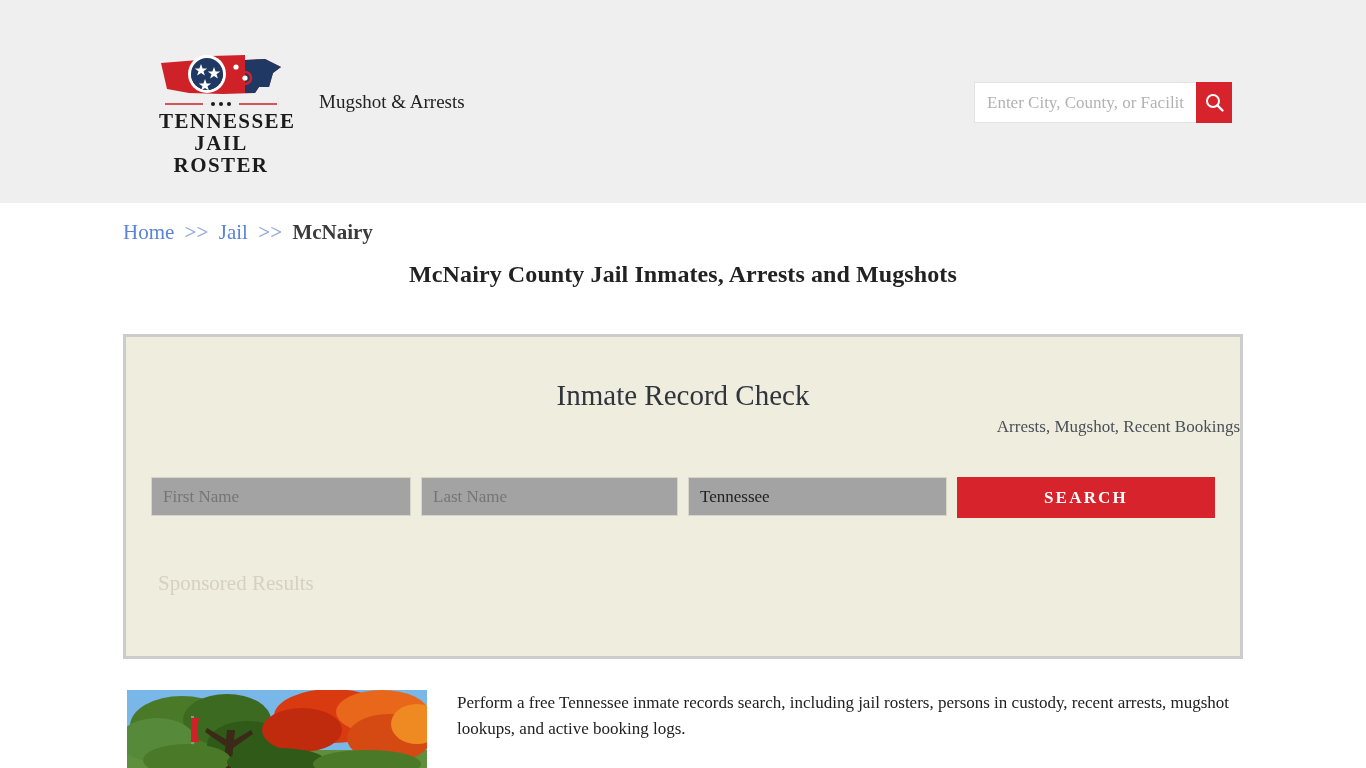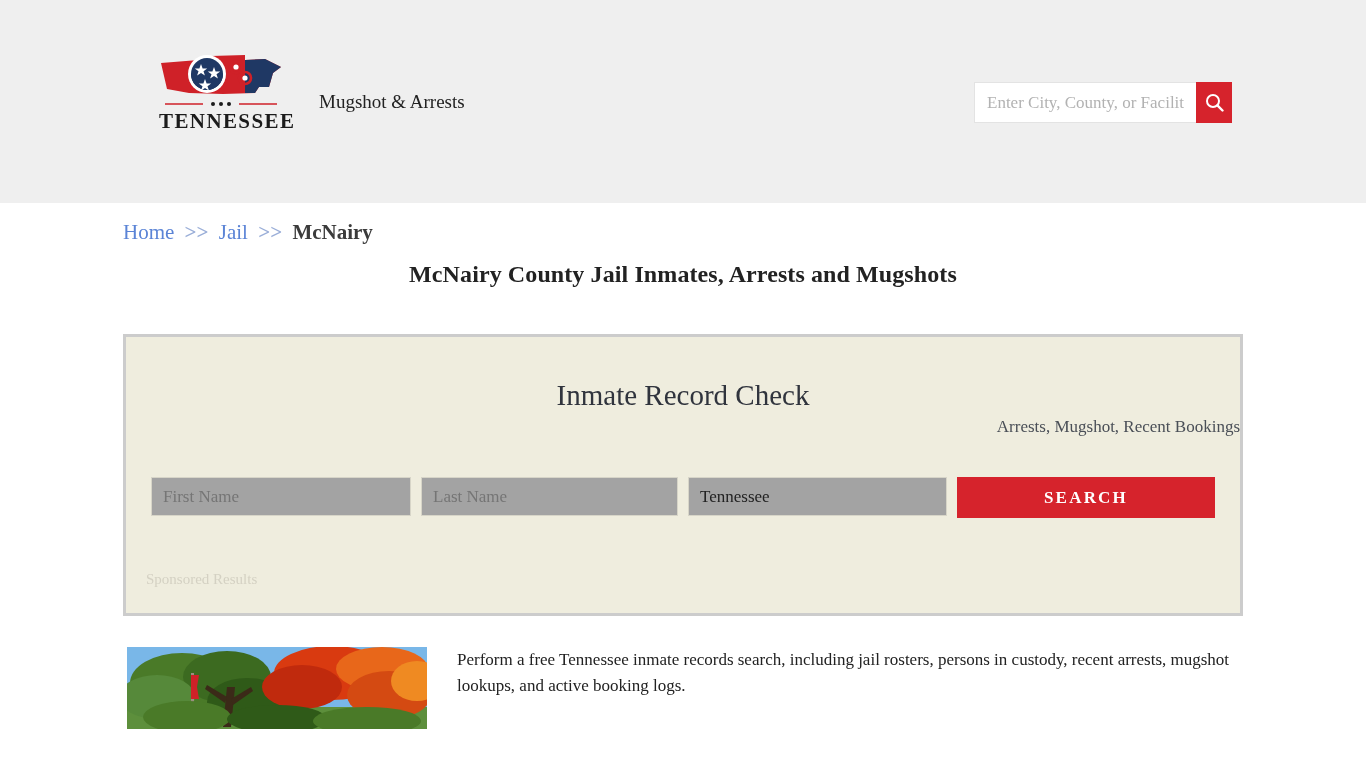"JAIL ROSTER" div { html: none -> <div>JAIL ROSTER</div> }
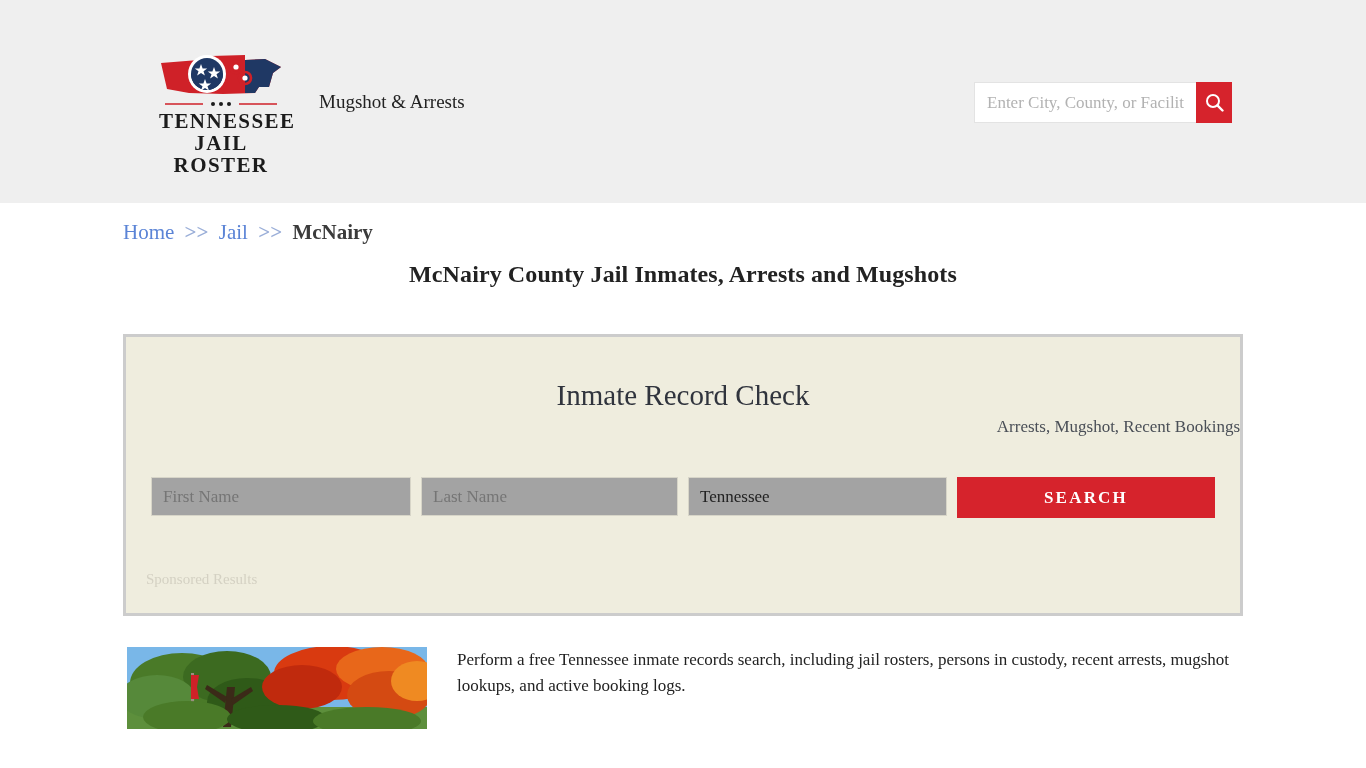"Inmate Record Check" .record-panel { height: 282px -> 325px }
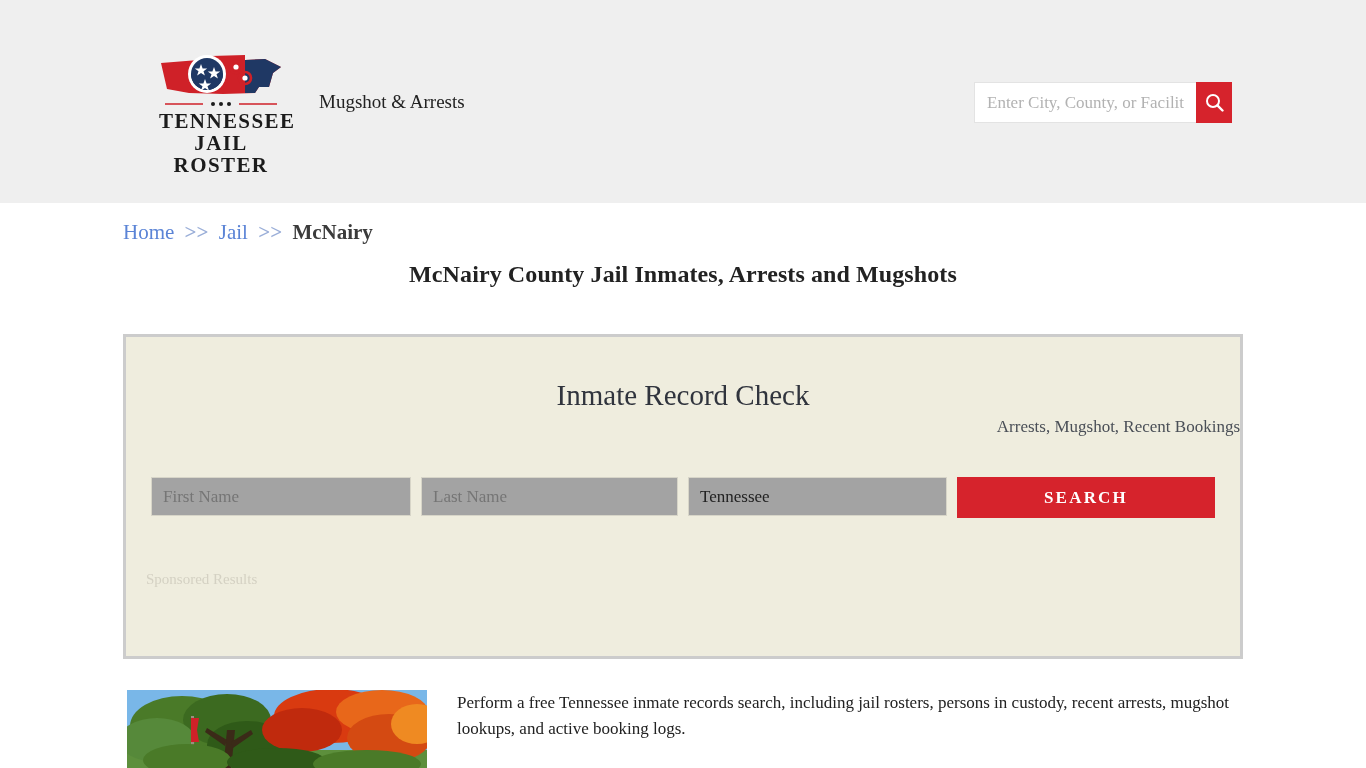"Sponsored Results" .sponsored { font-size: 15px -> 21px; margin: 53px 0 0 20px -> 53px 0 0 32px }
